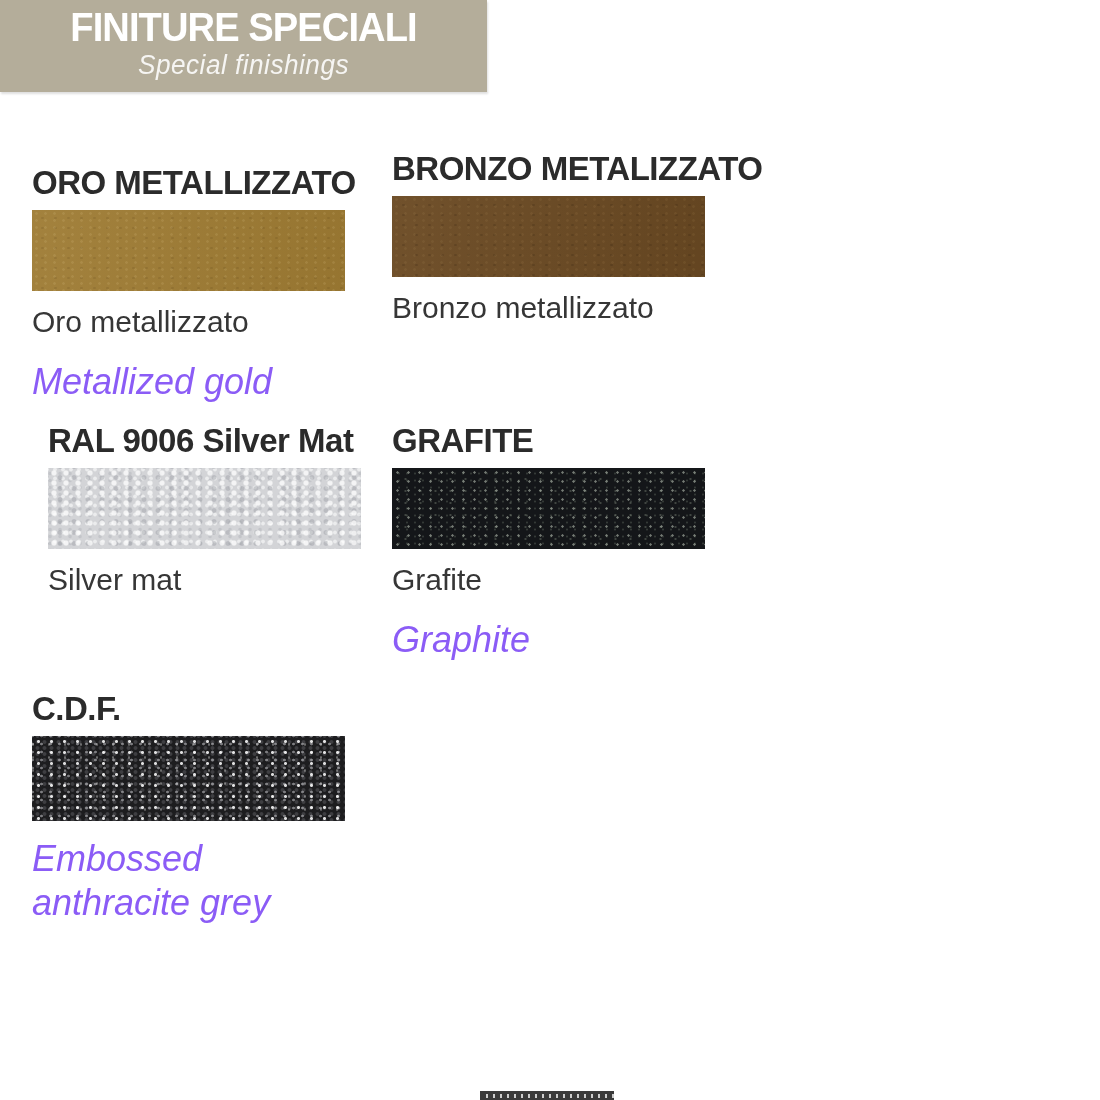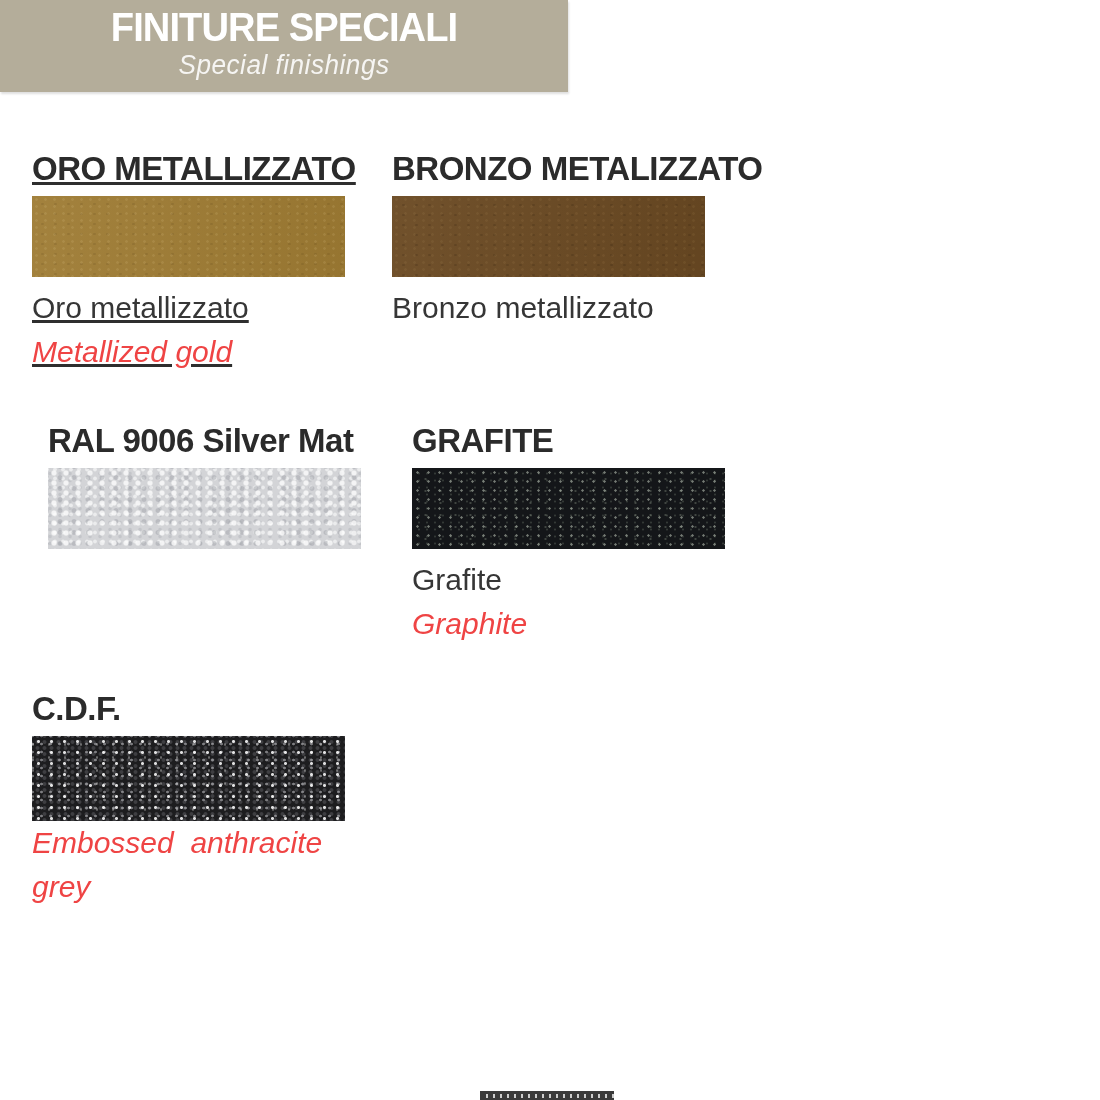"FINITURE SPECIALI" .banner { width: 568px -> 487px }
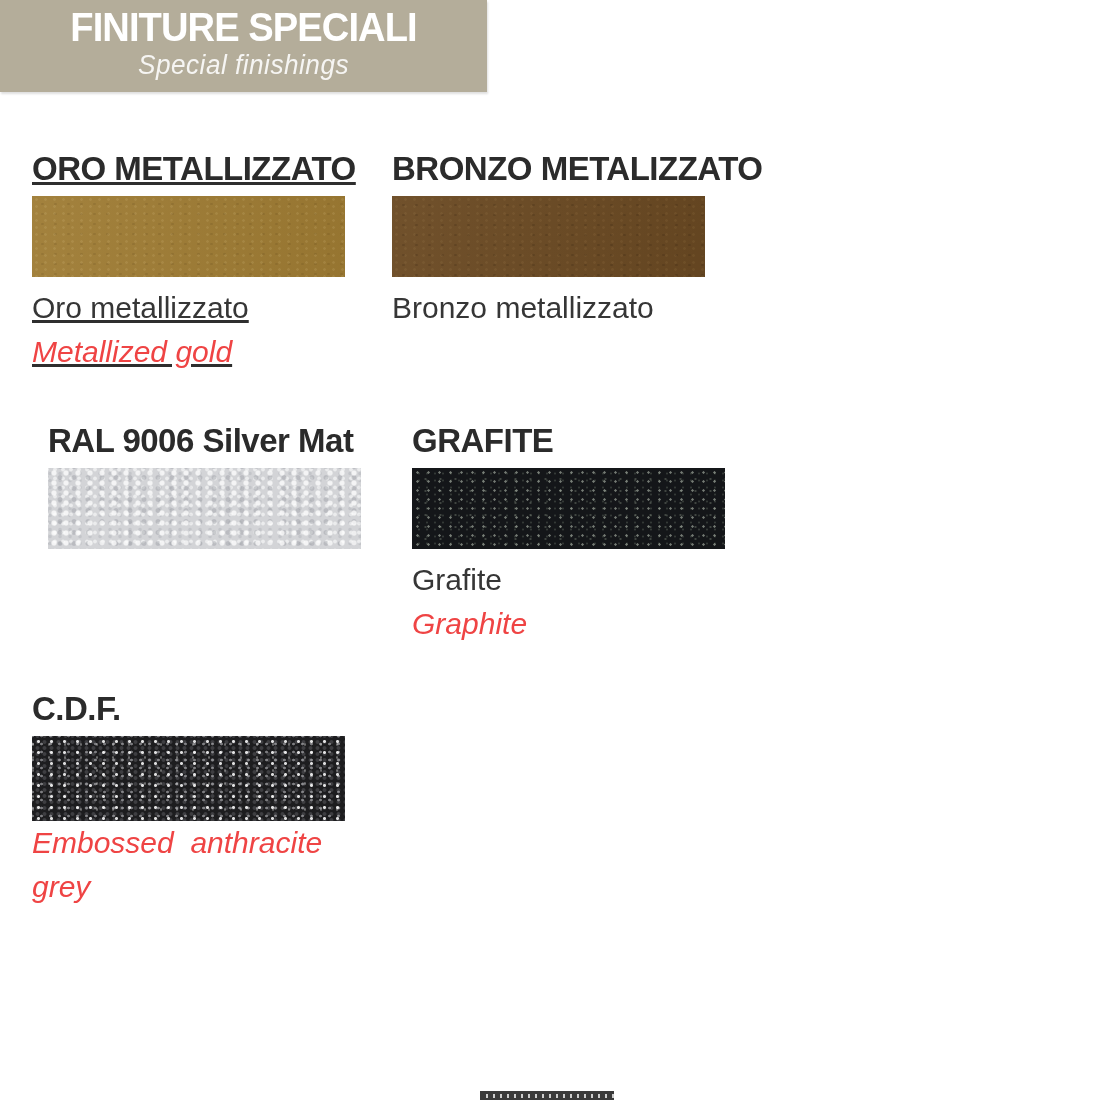"ORO METALLIZZATO" .sec-oro { text-decoration: underline -> none; top: 149px -> 163px }
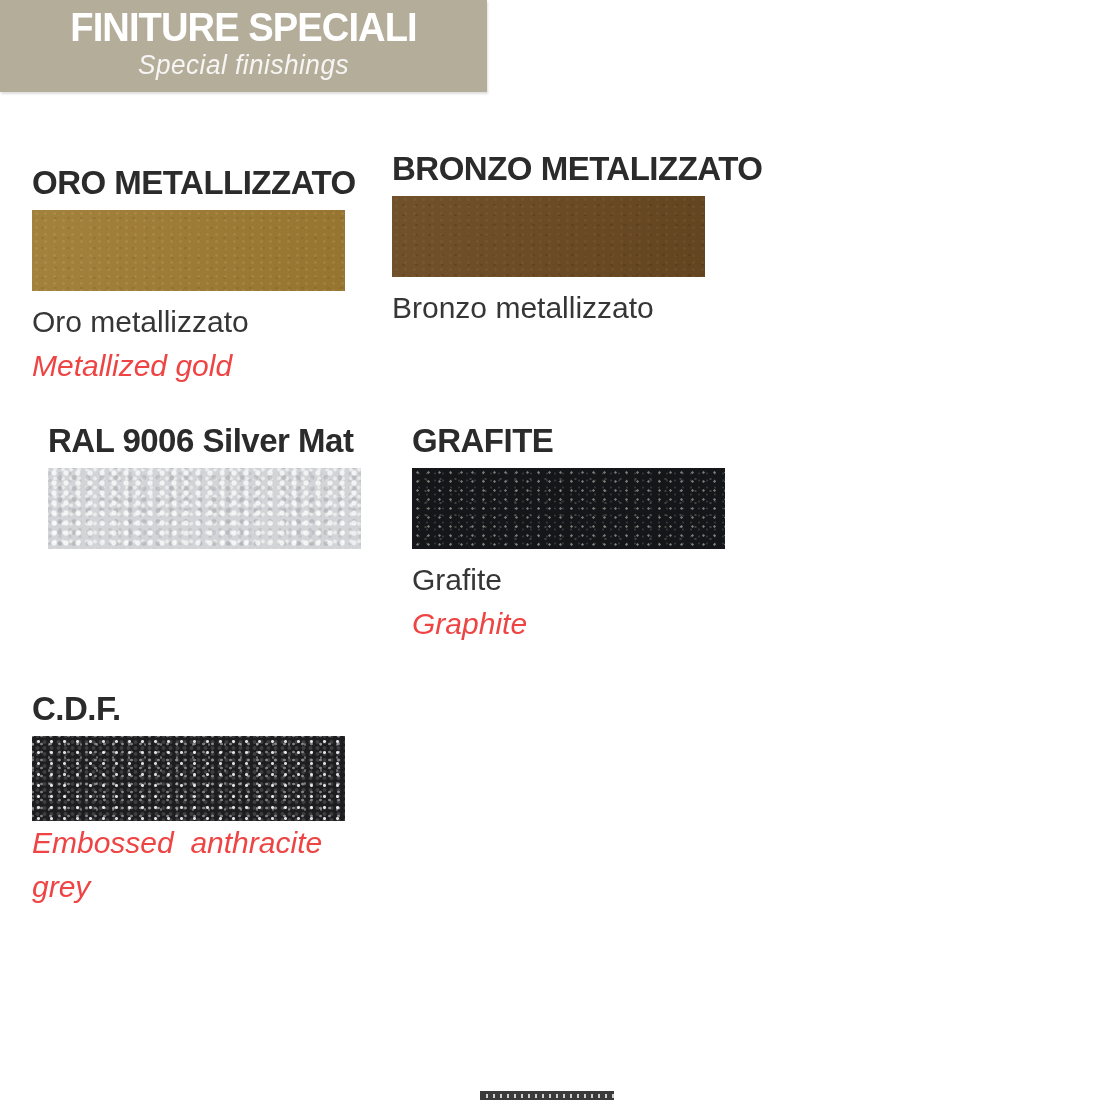"Metallized gold" .label-en { color: #ef4444 -> #8b5cf6; font-size: 30px -> 36px; margin-top: none -> 16px }
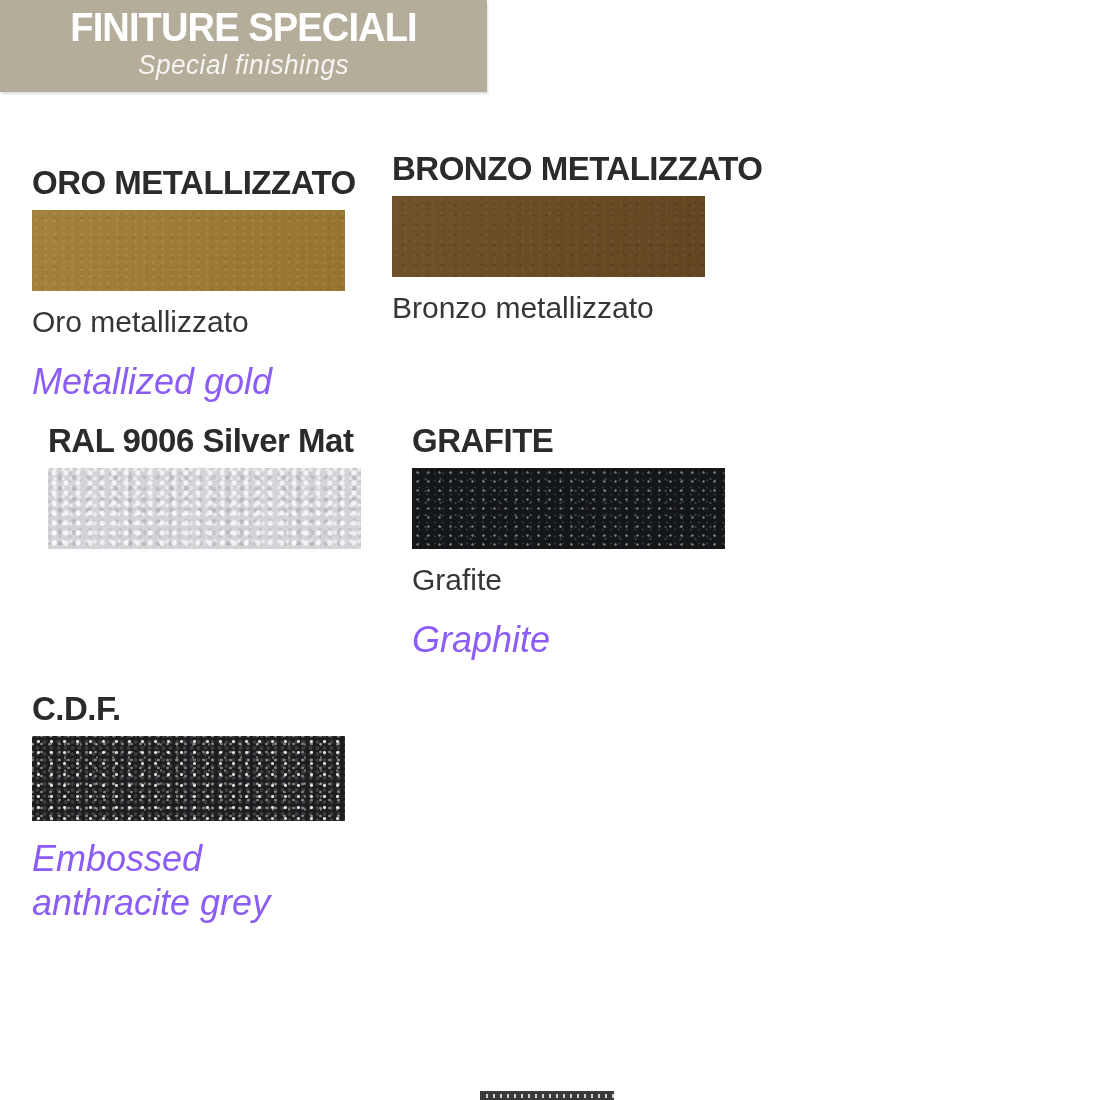"GRAFITE" .sec-grafite { left: 412px -> 392px }
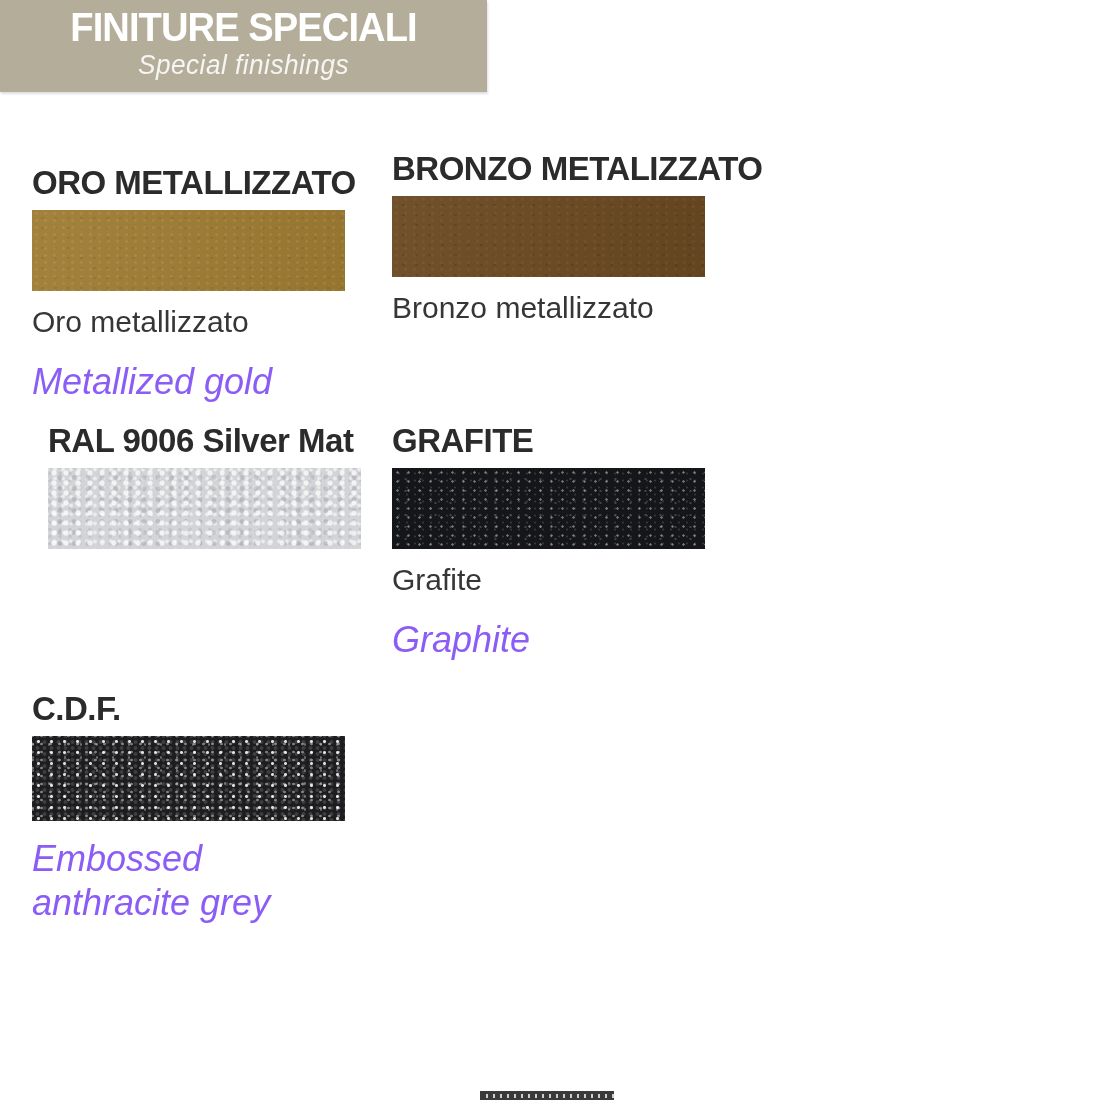"Silver mat" div.label-it { html: none -> <div>Silver mat</div> }
